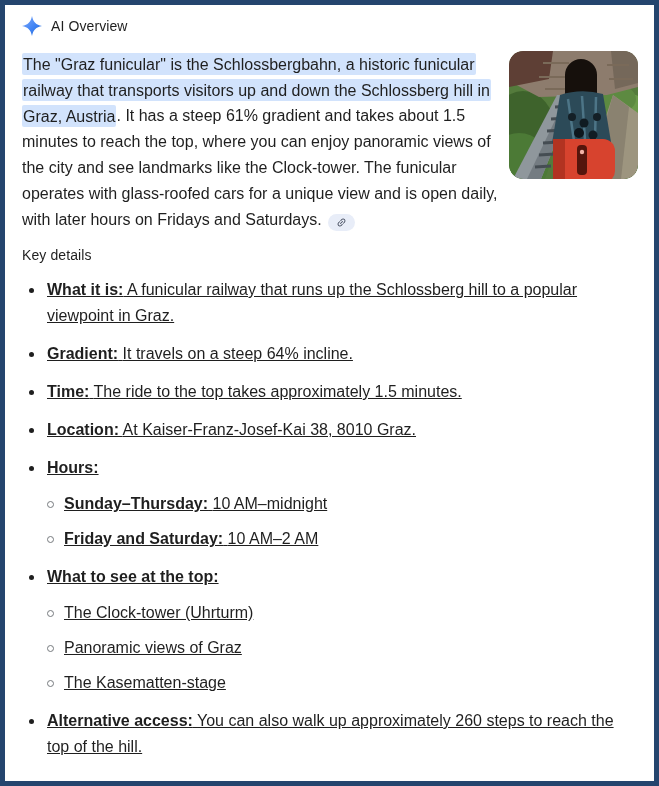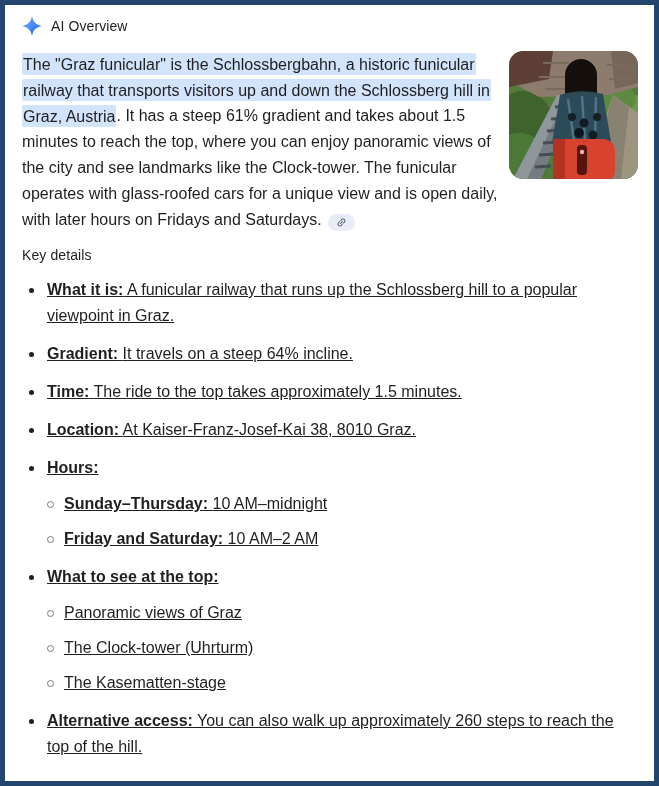"Panoramic views of Graz" li { order: before "The Clock-tower (Uhrturm)" -> after "The Clock-tower (Uhrturm)" }
